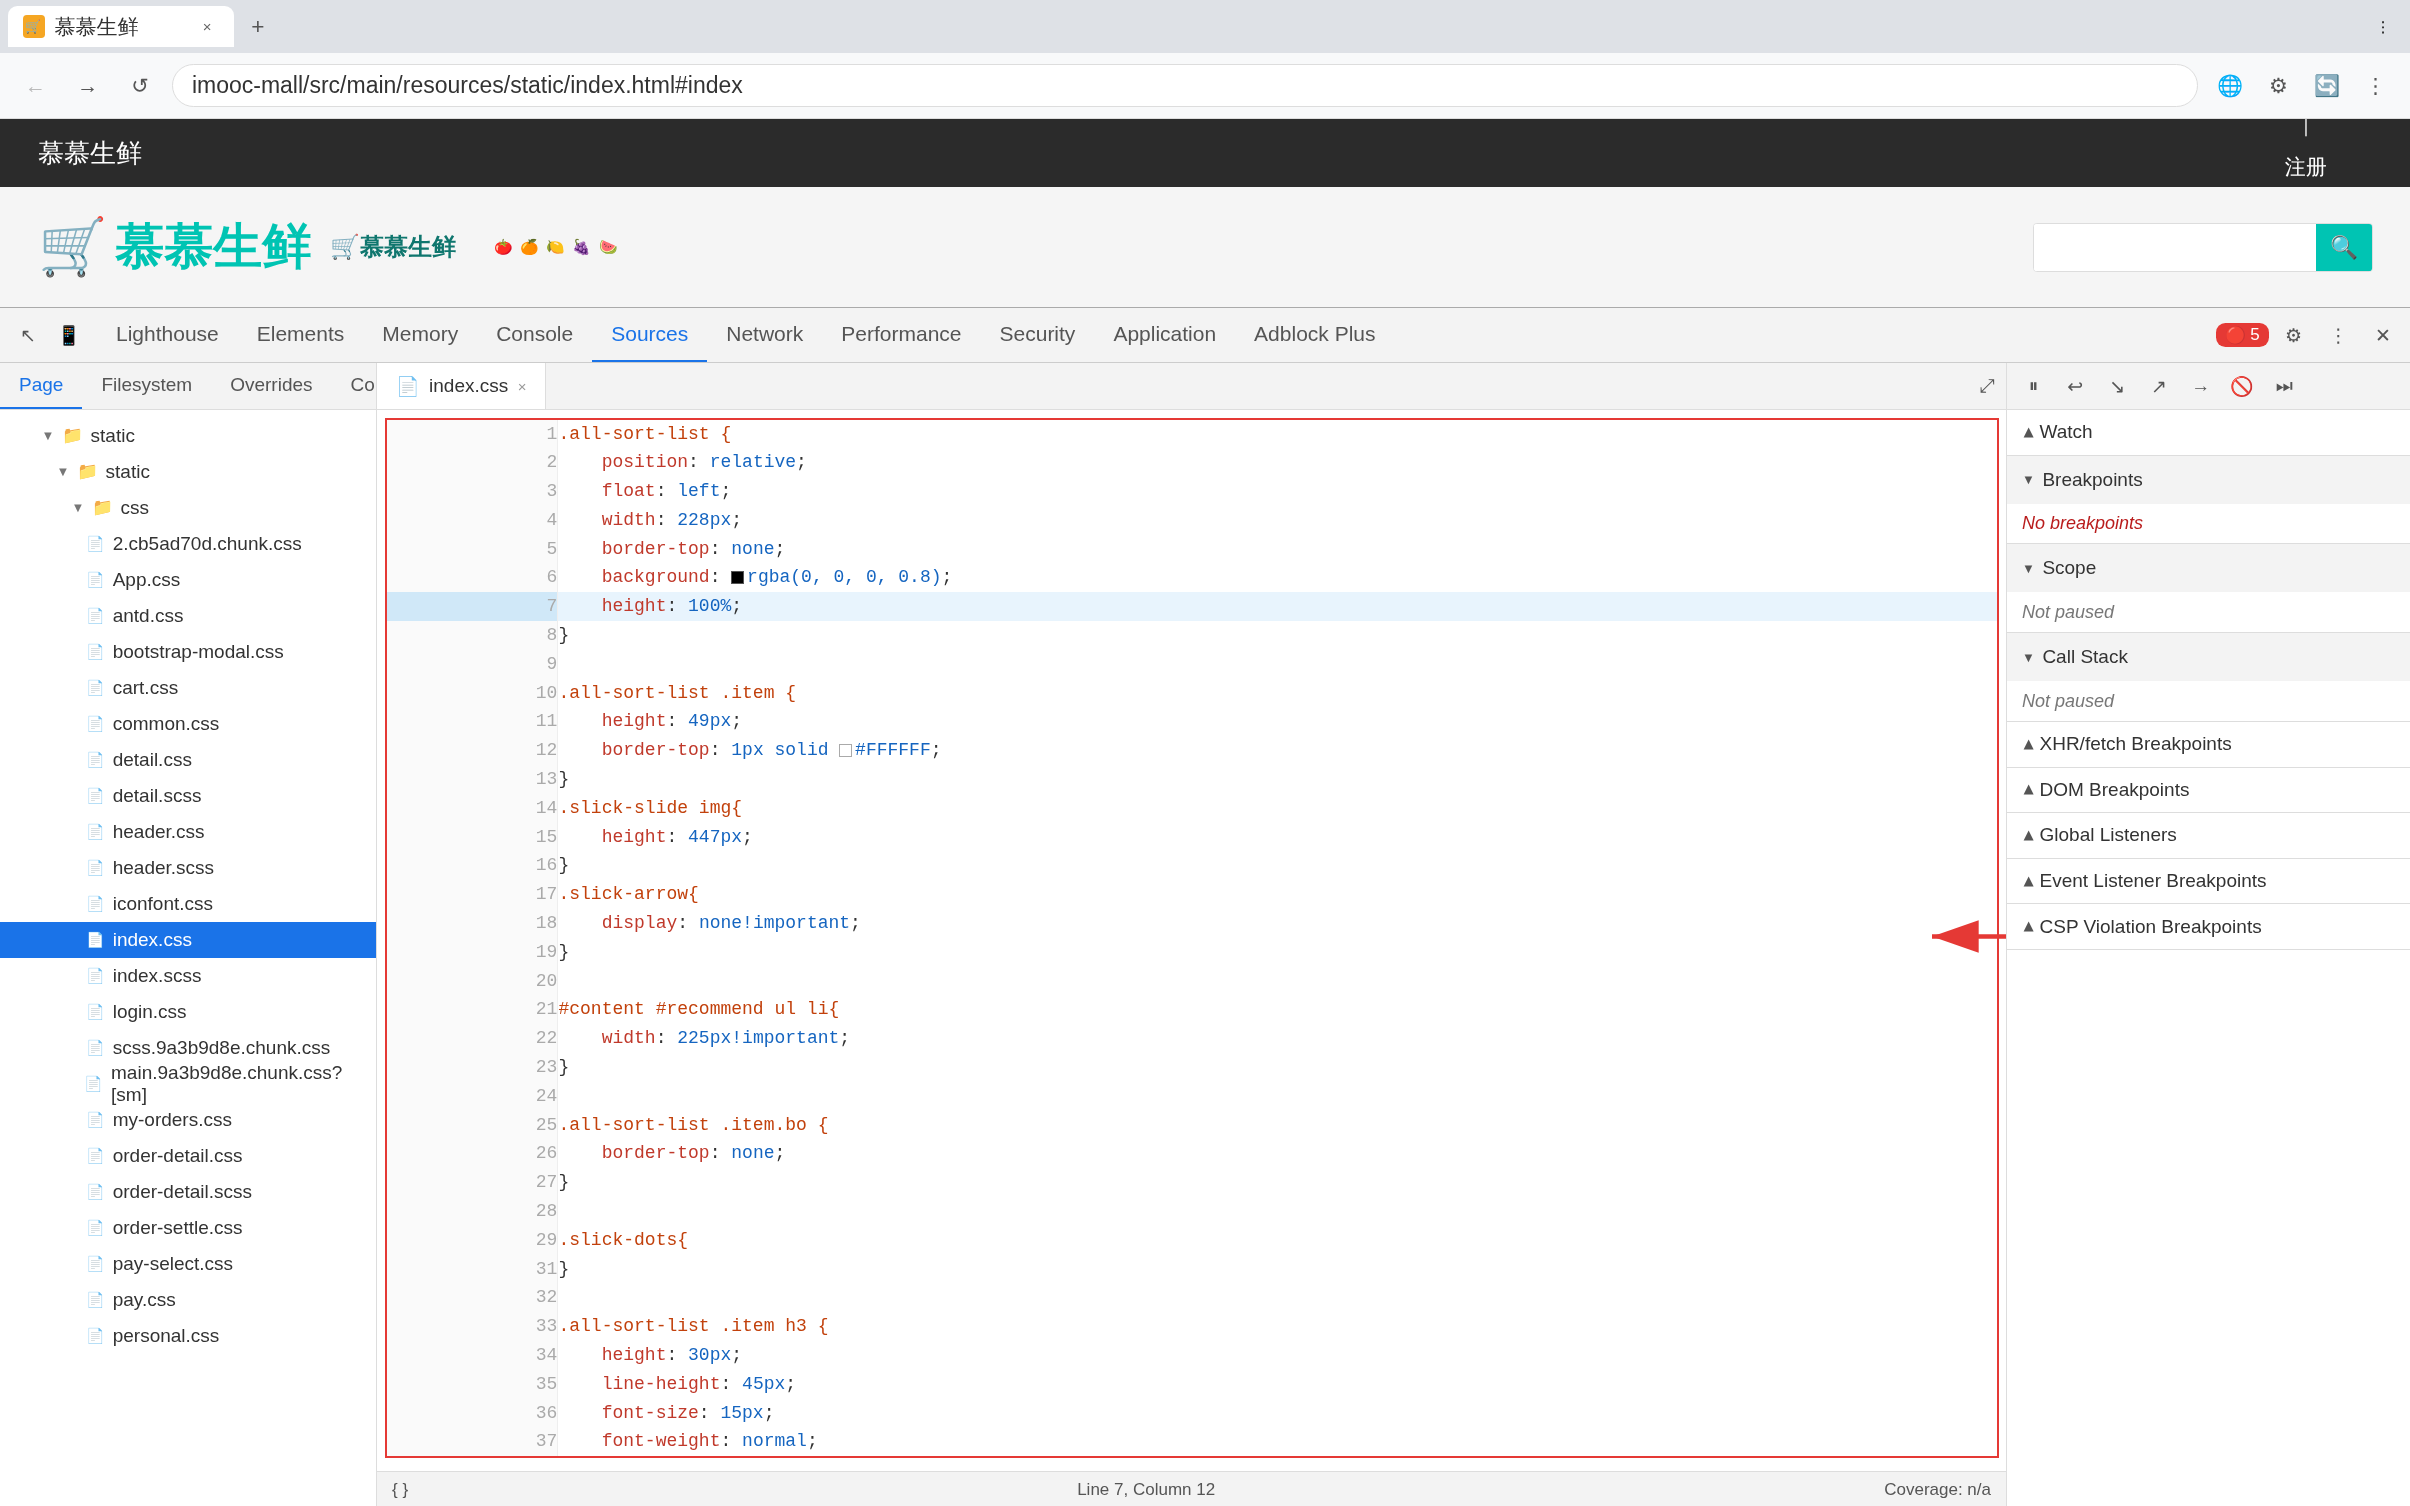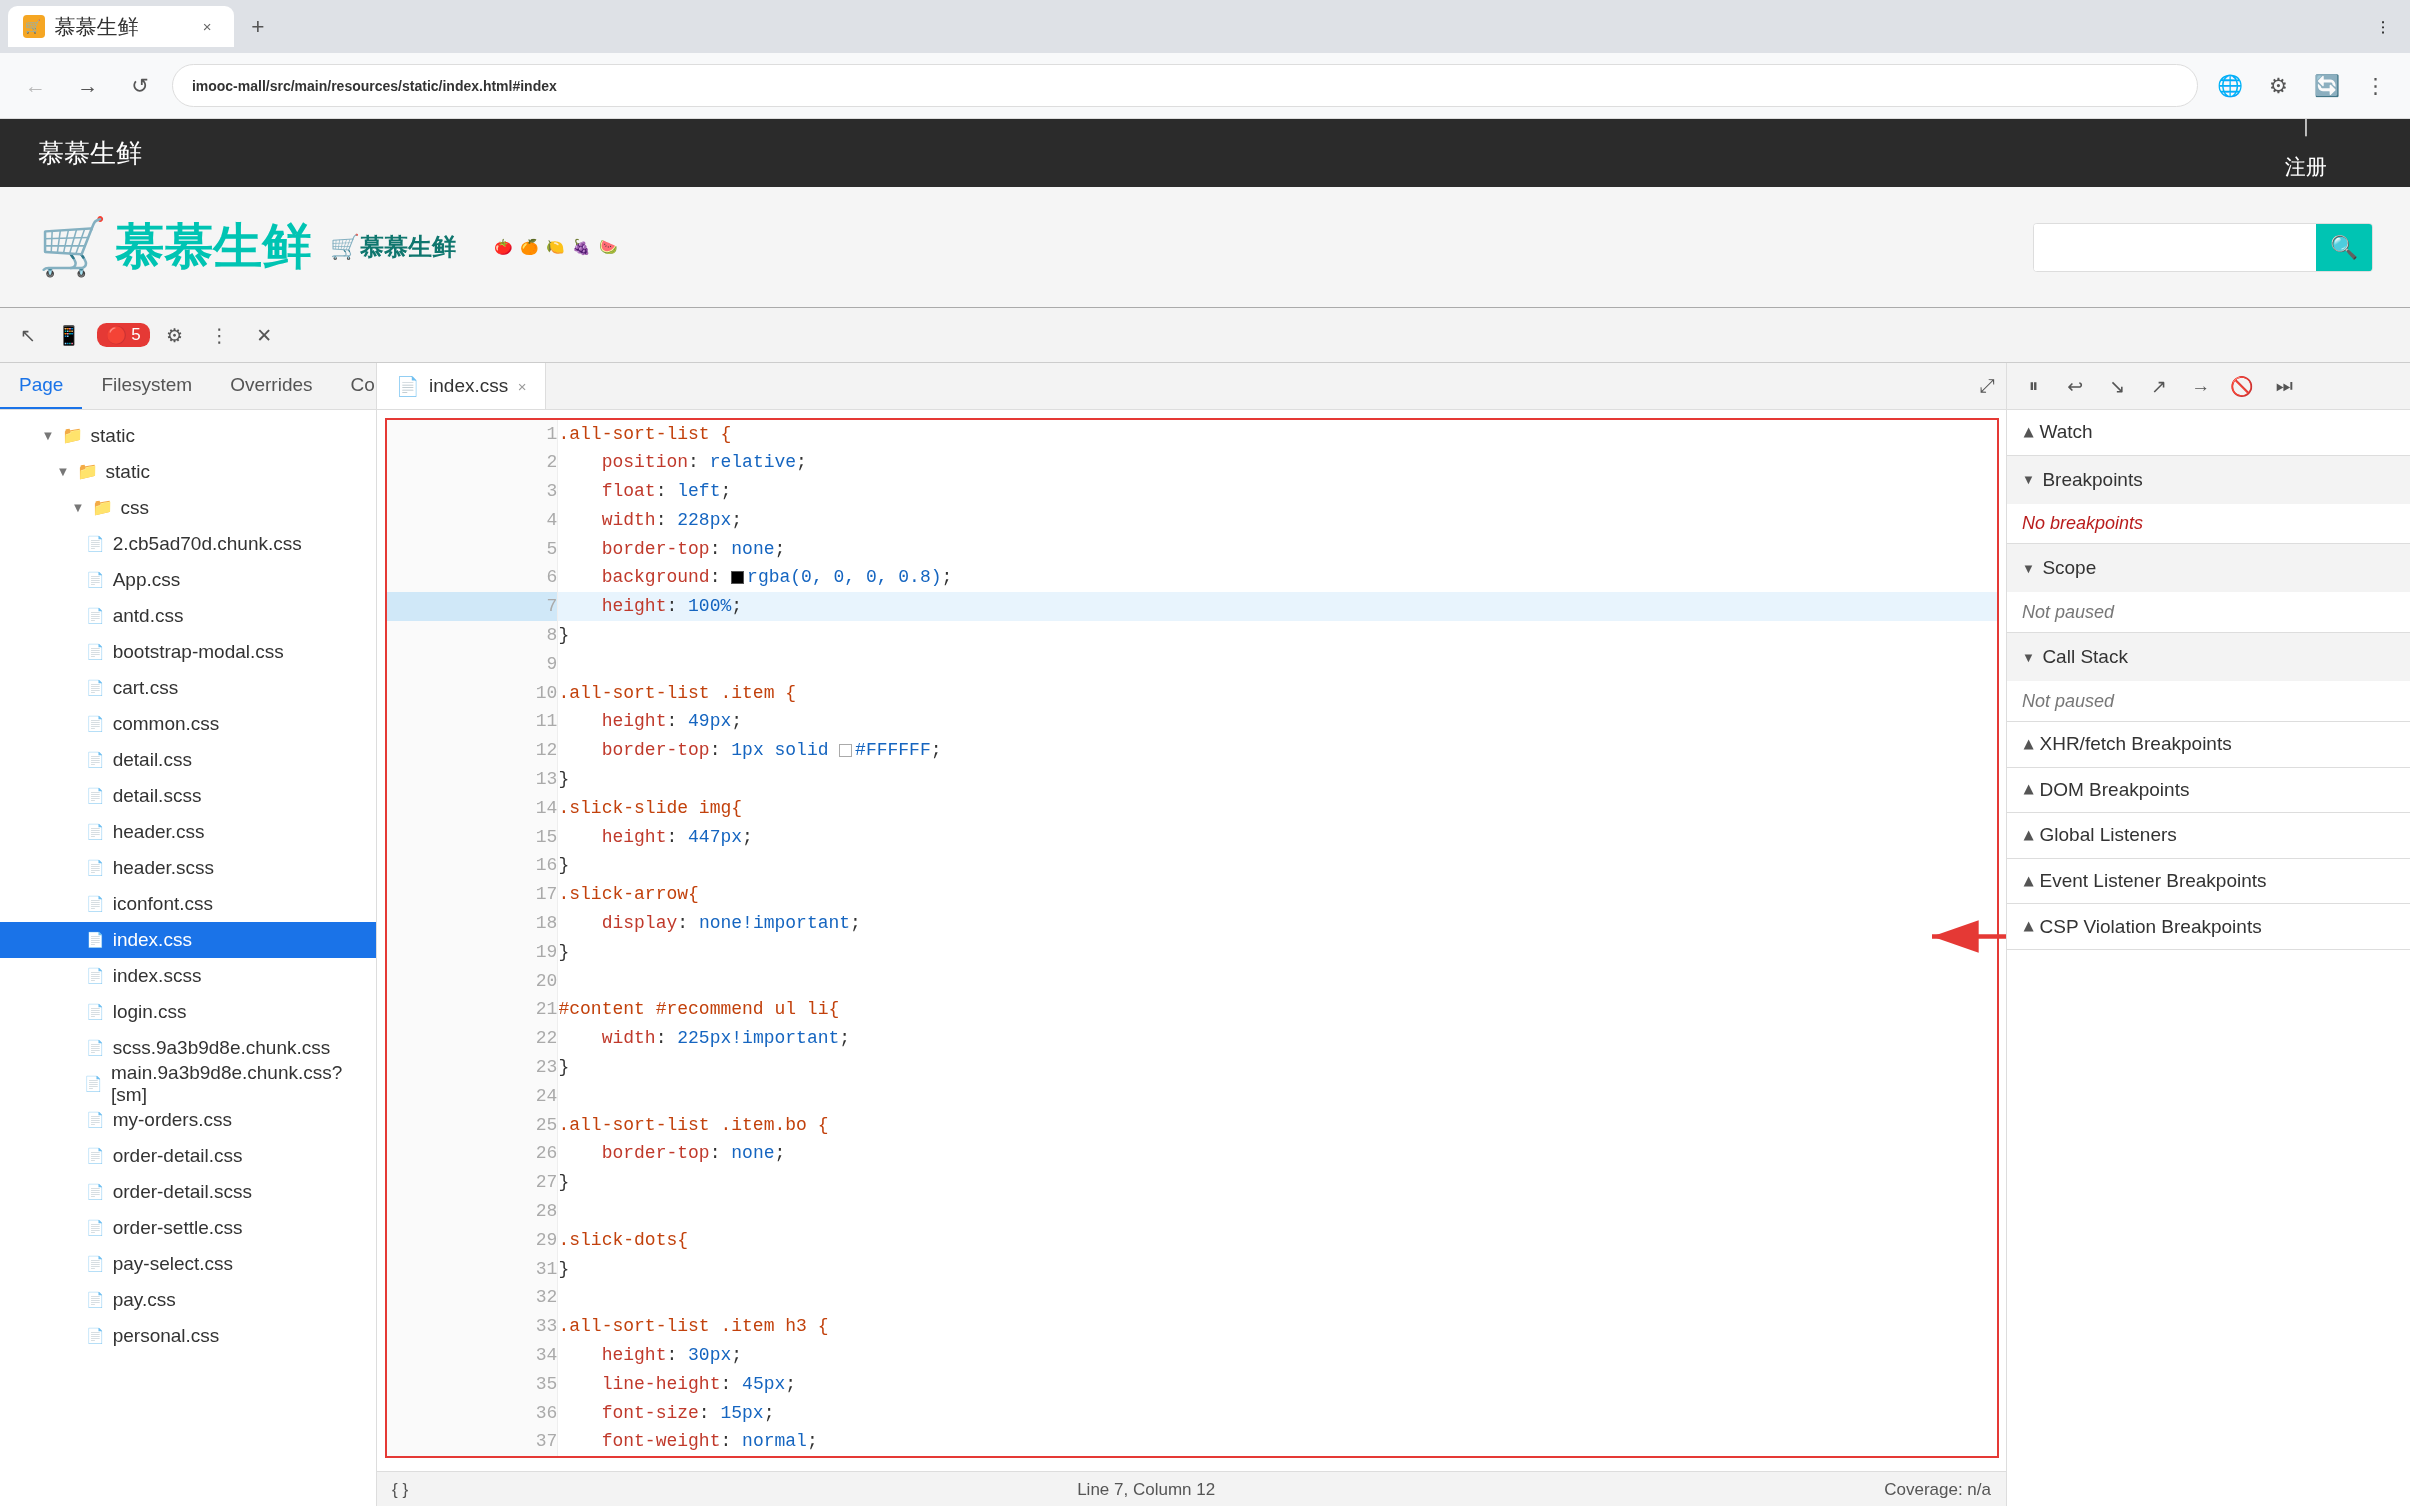"imooc-mall/src/main/resources/static/ind" .address-text { font-size: 14px -> 23px; font-weight: bold -> none }
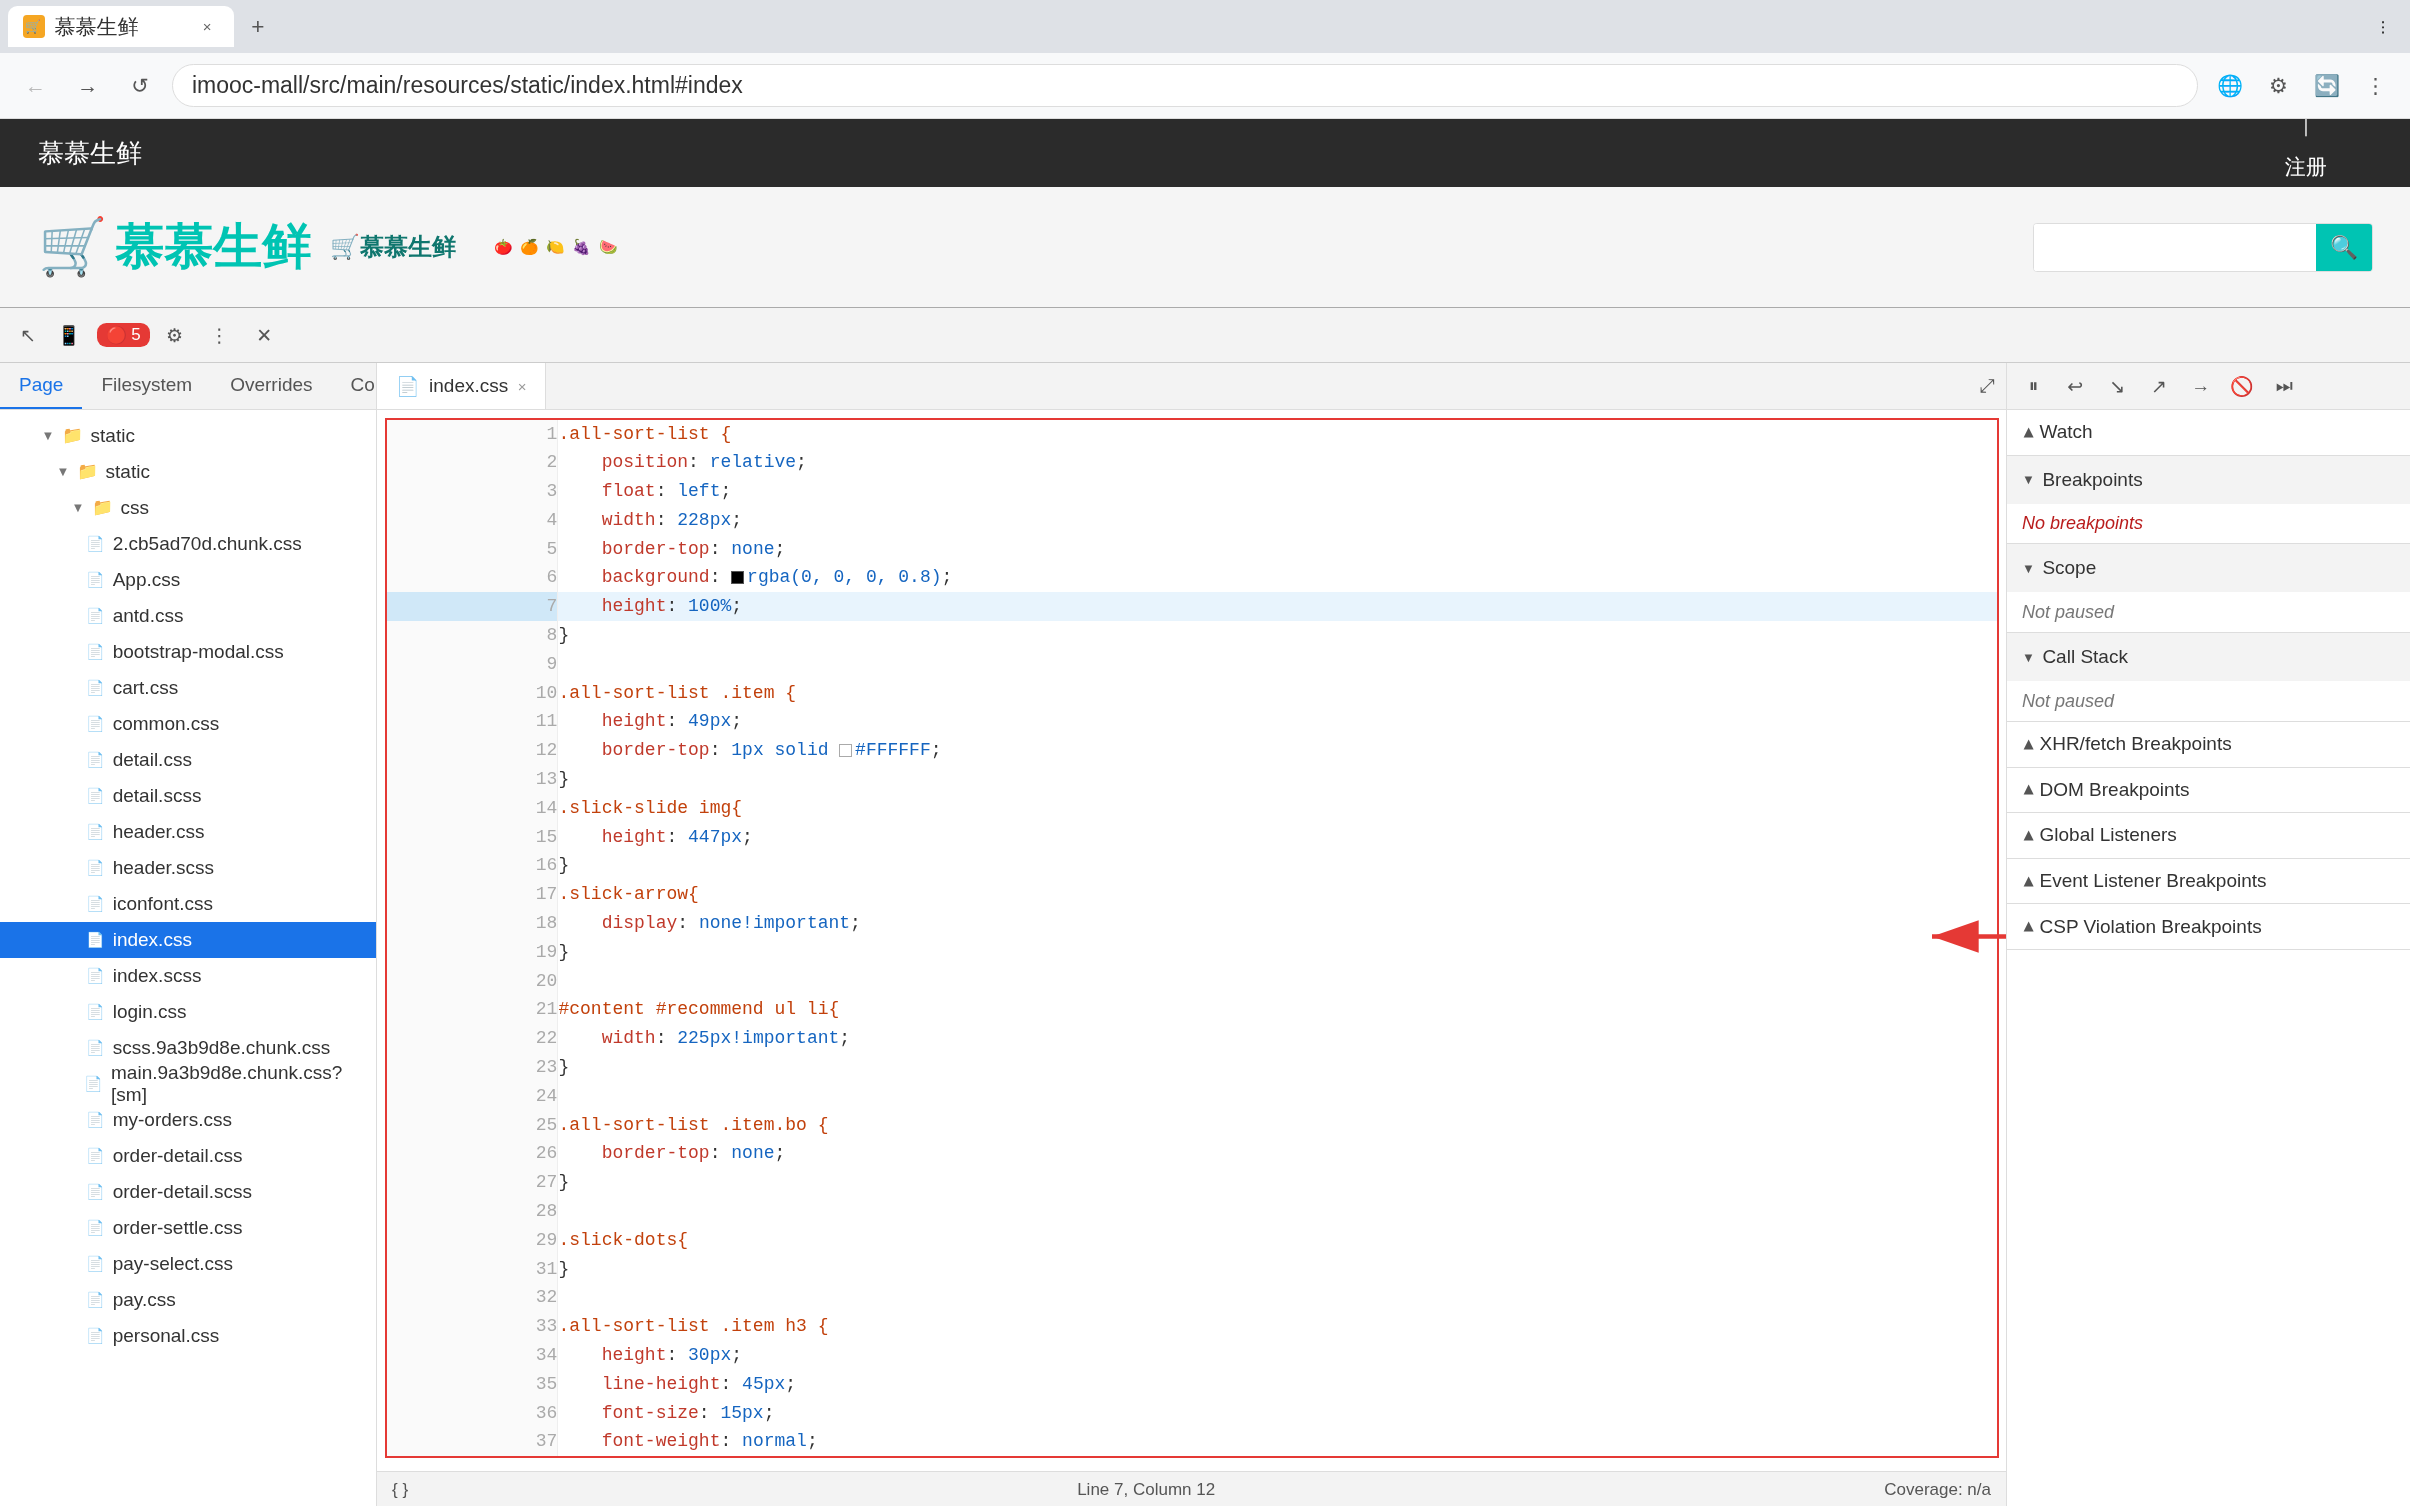"Lighthouse" div.dt-tabs { html: none -> <div> <div>Lighthouse</div> <div>Elements</div> <div>Memory</div> <div>Console</div> <div>Sources</div> <div>Network</div> <div>Performance</div> <div>Security</div> <div>Application</div> <div>Adblock Plus</div> </div> }
